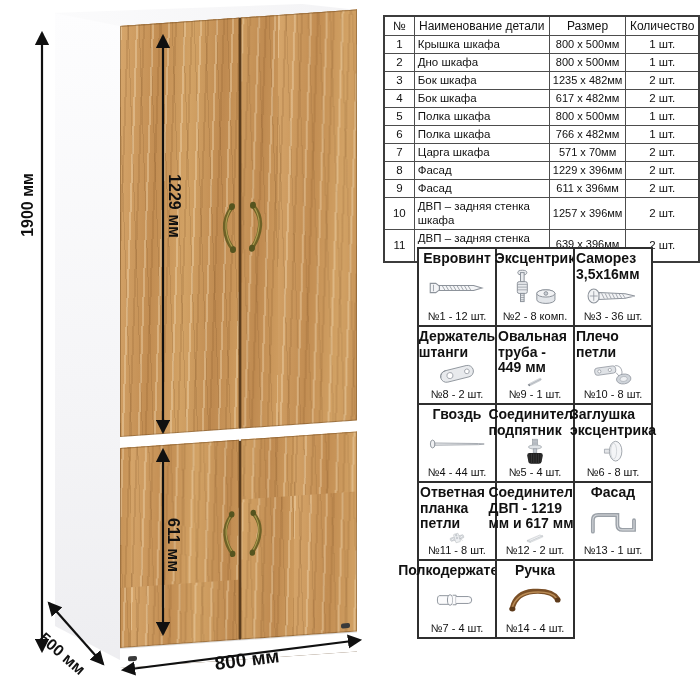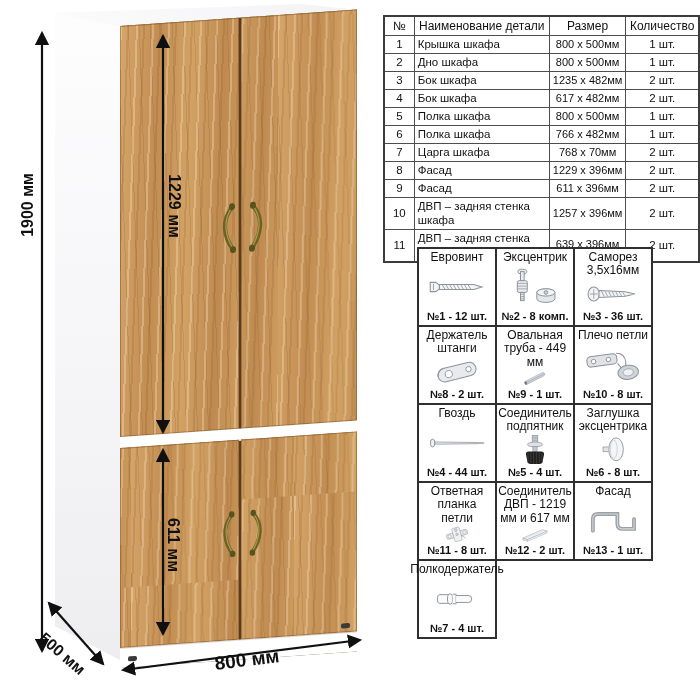"768 х 70мм" td.c-size { text: 768 -> 571 }
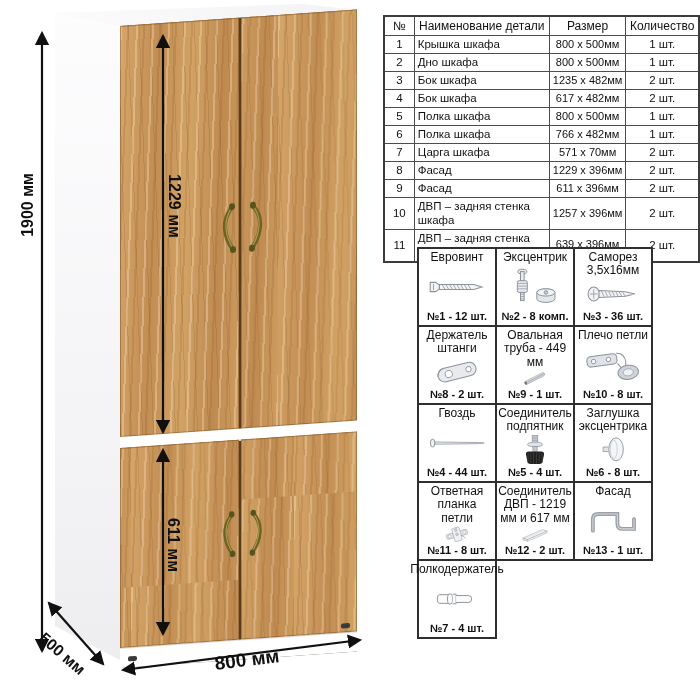"Евровинт" .hw-name { font-size: 12px -> 14px; font-weight: normal -> bold; text-align: center -> none }
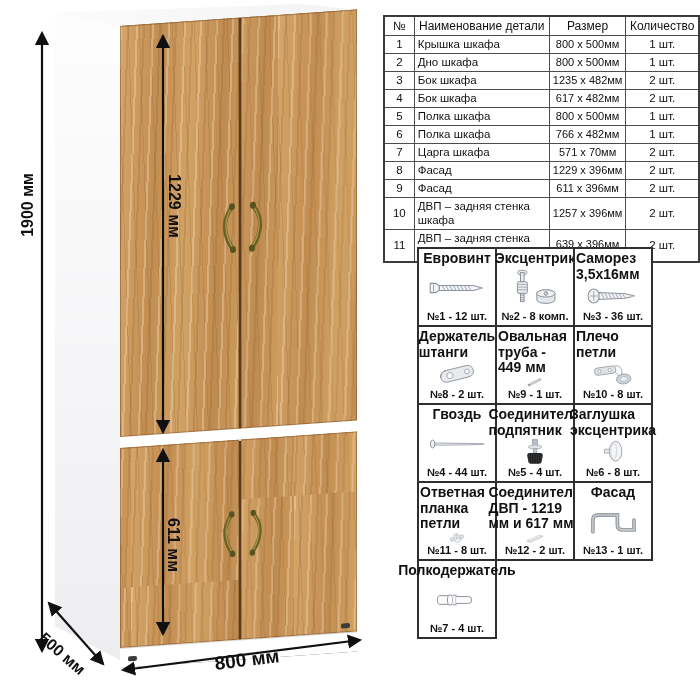"№1 - 12 шт." .hw-count { font-weight: bold -> normal }
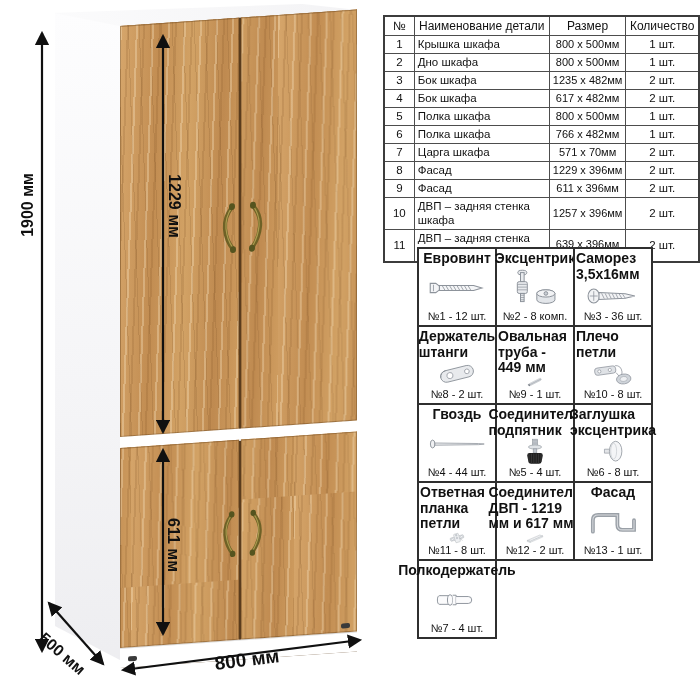"Ручка" div.hw-cell { html: none -> <div> <div>Ручка</div> <div> <svg> <path></path> <path></path> <ellipse></ellipse> <ellipse></ellipse> </svg> </div> <div>№14 - 4 шт.</div> </div> }
